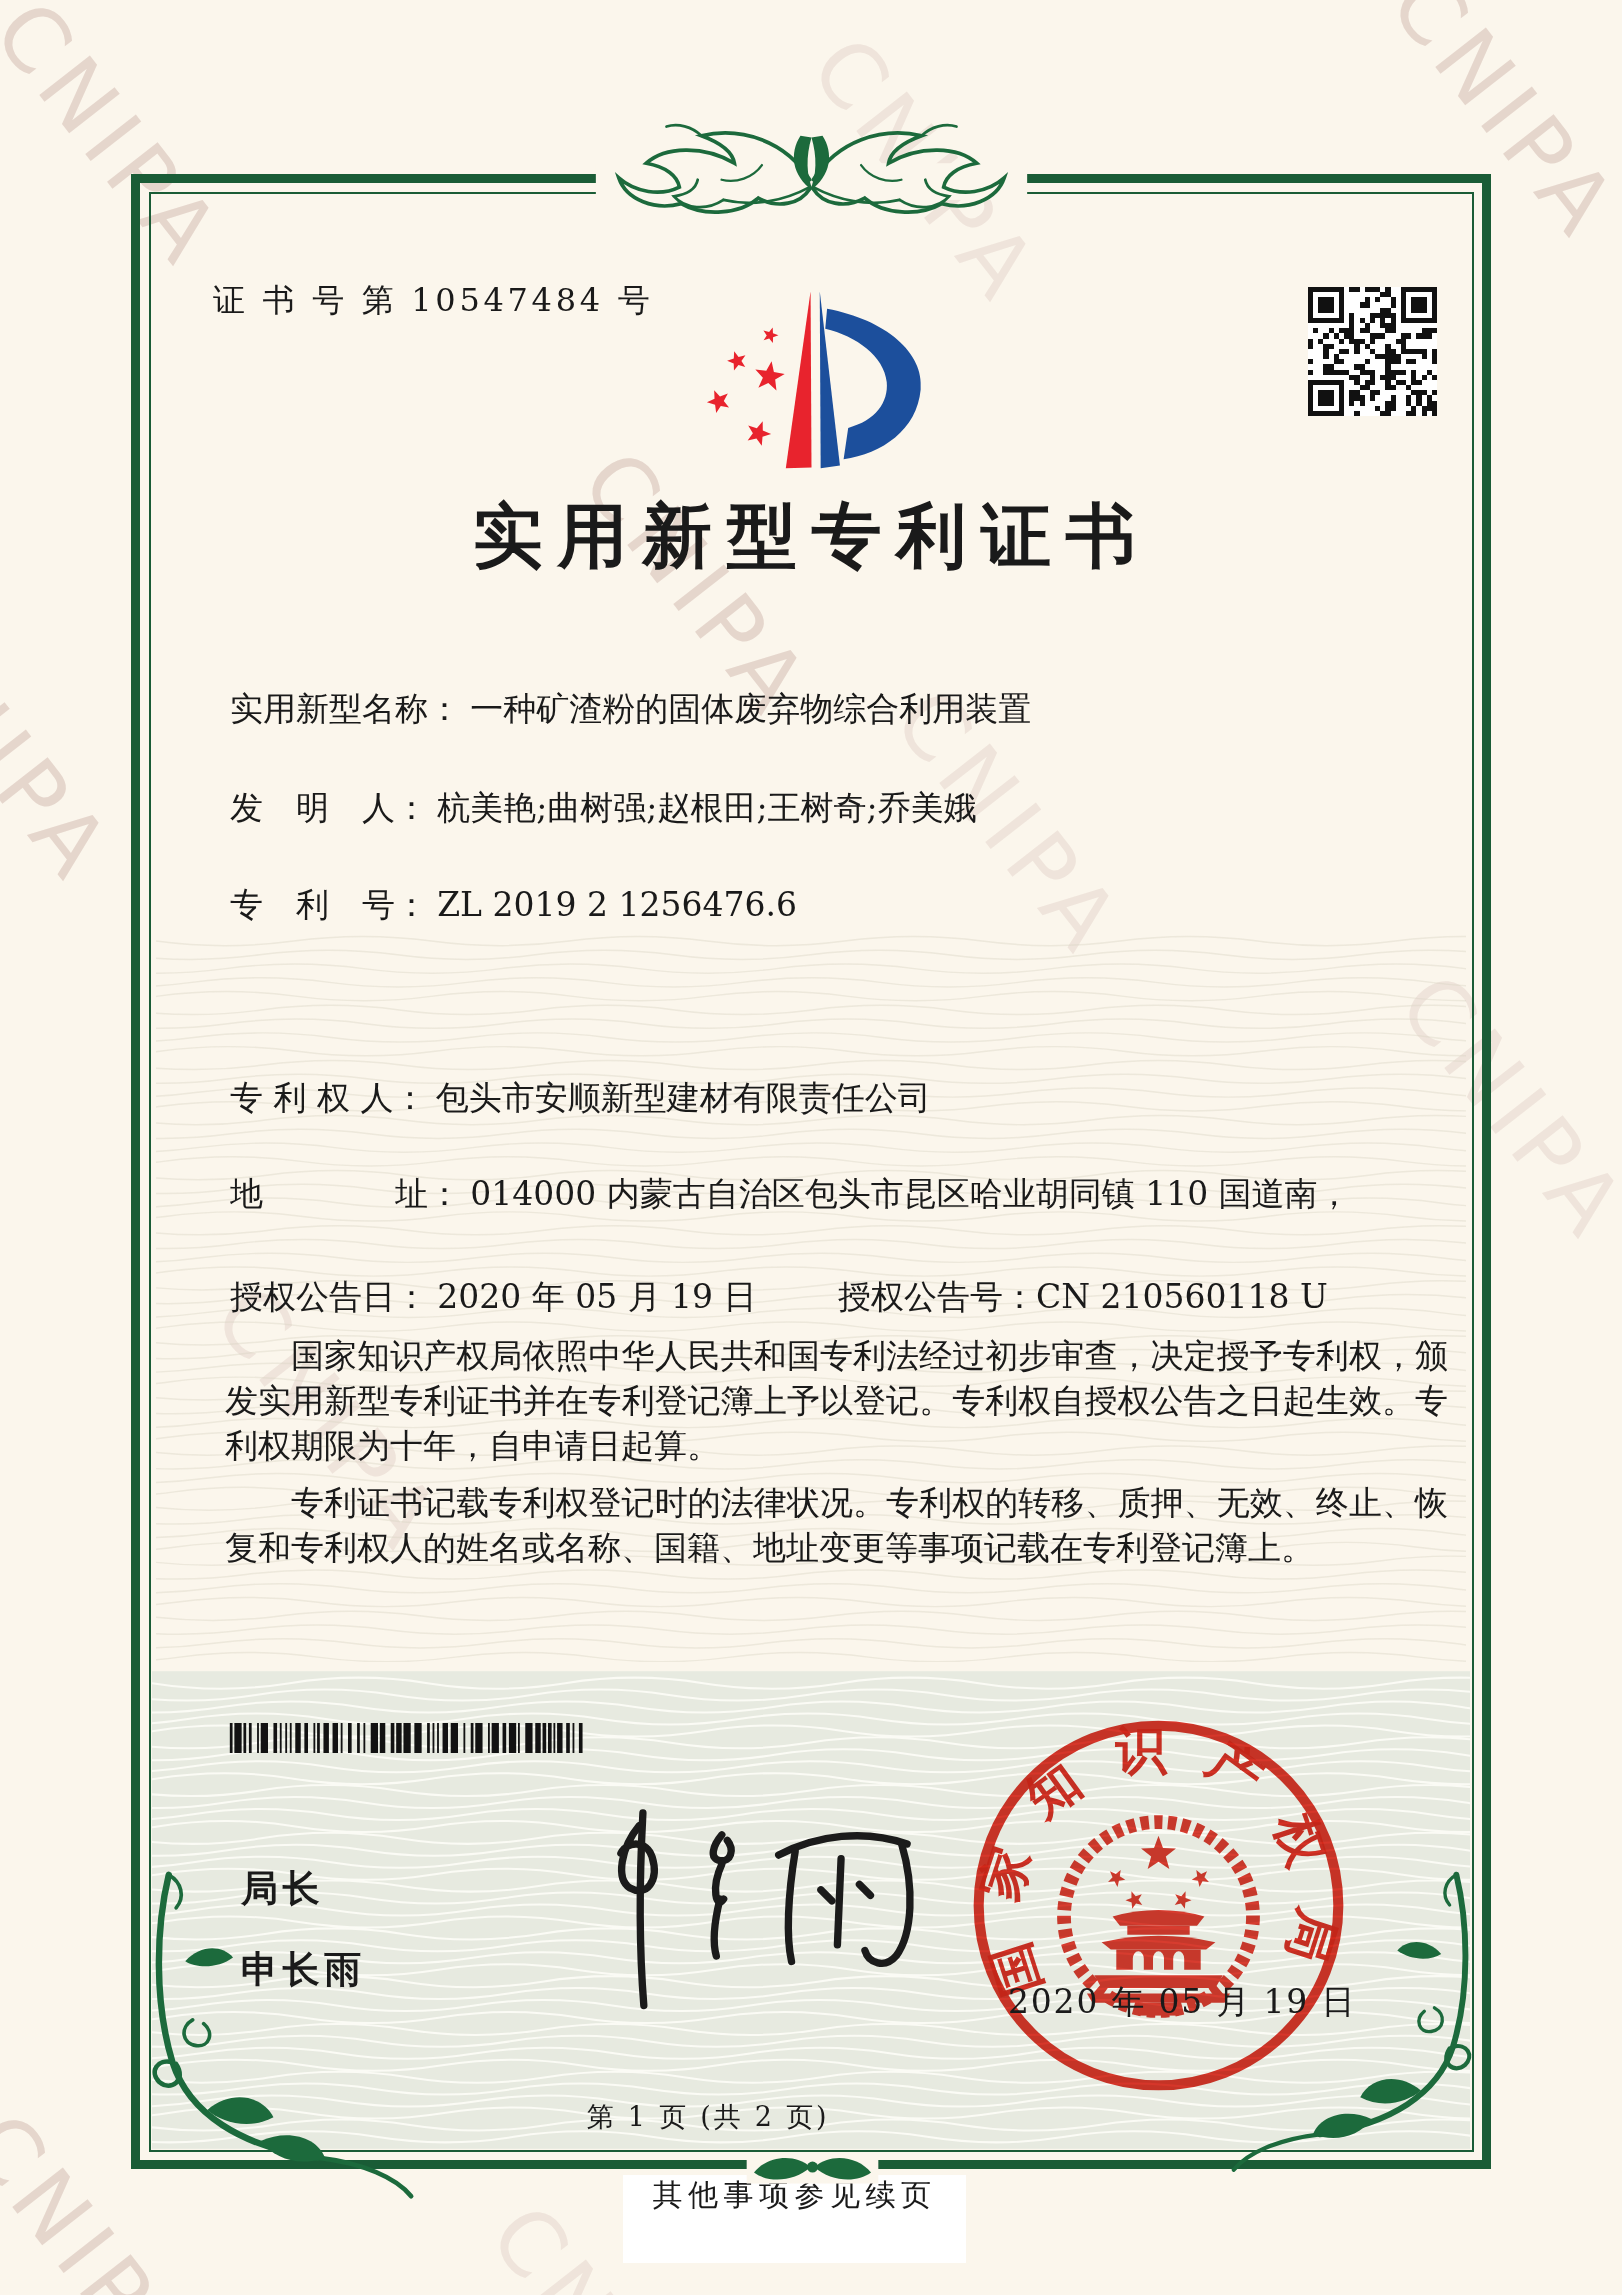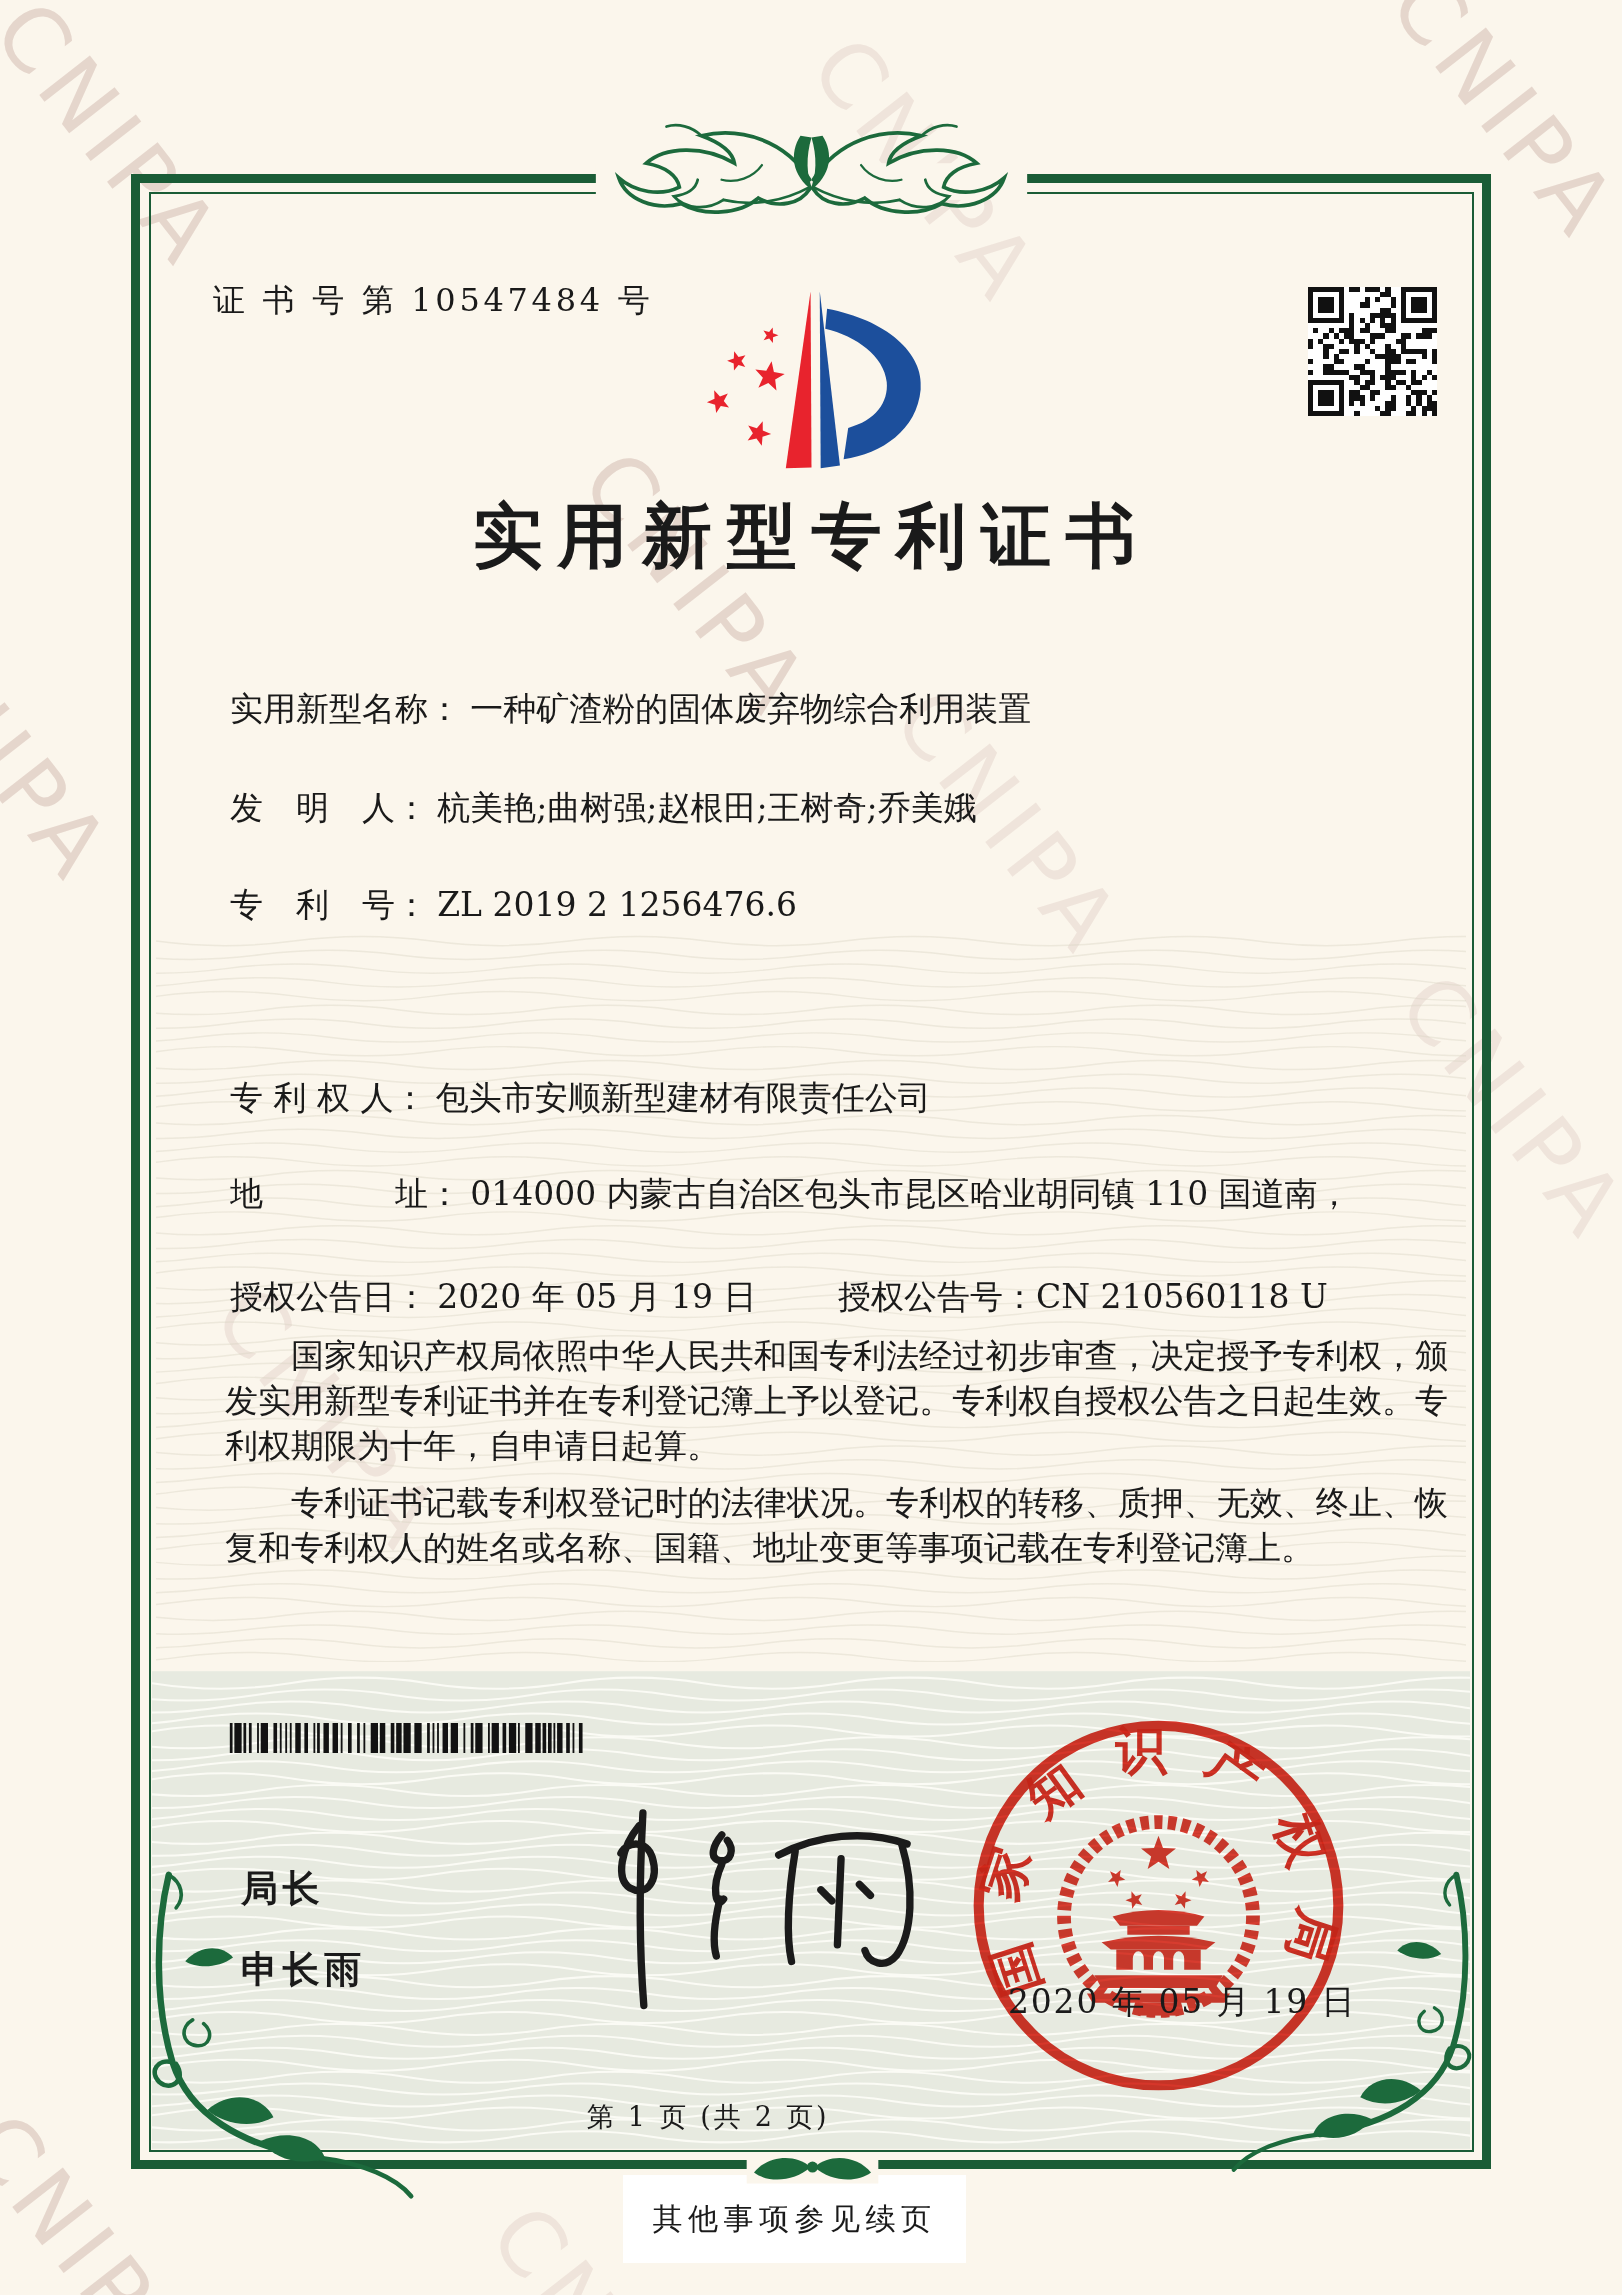"其他事项参见续页" .contbox { align-items: center -> flex-start }
